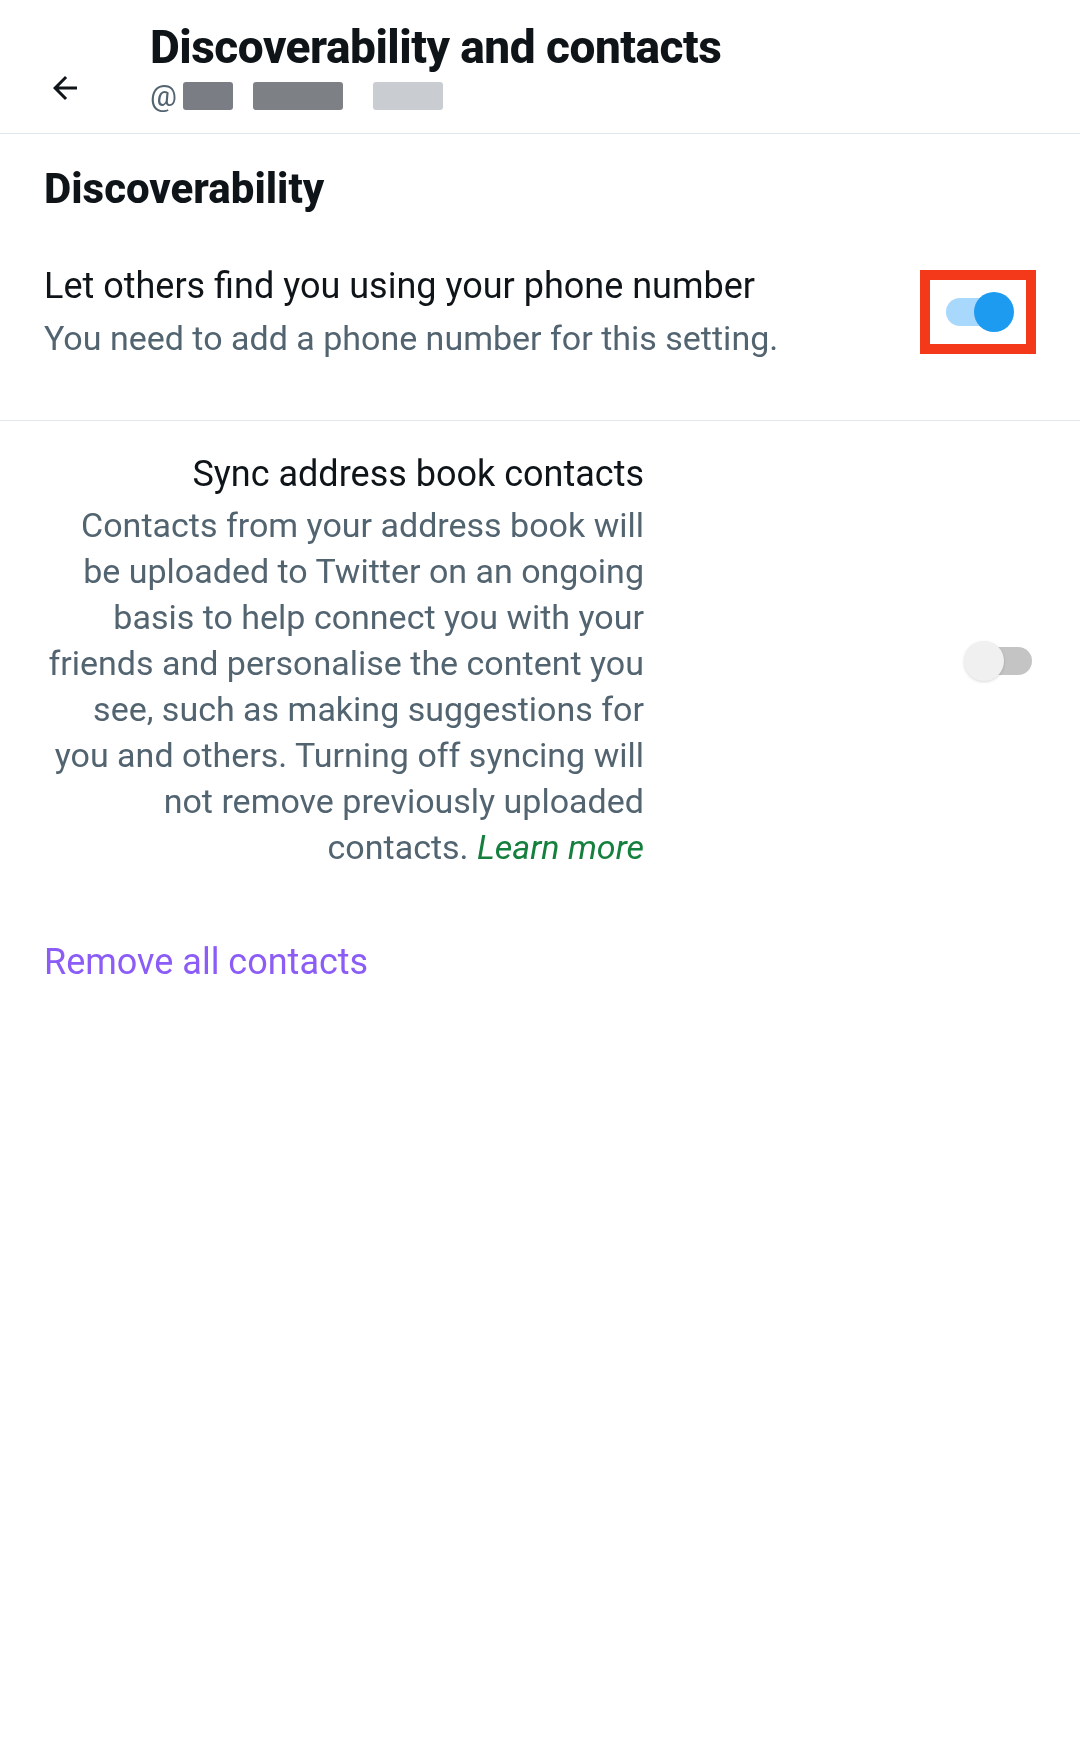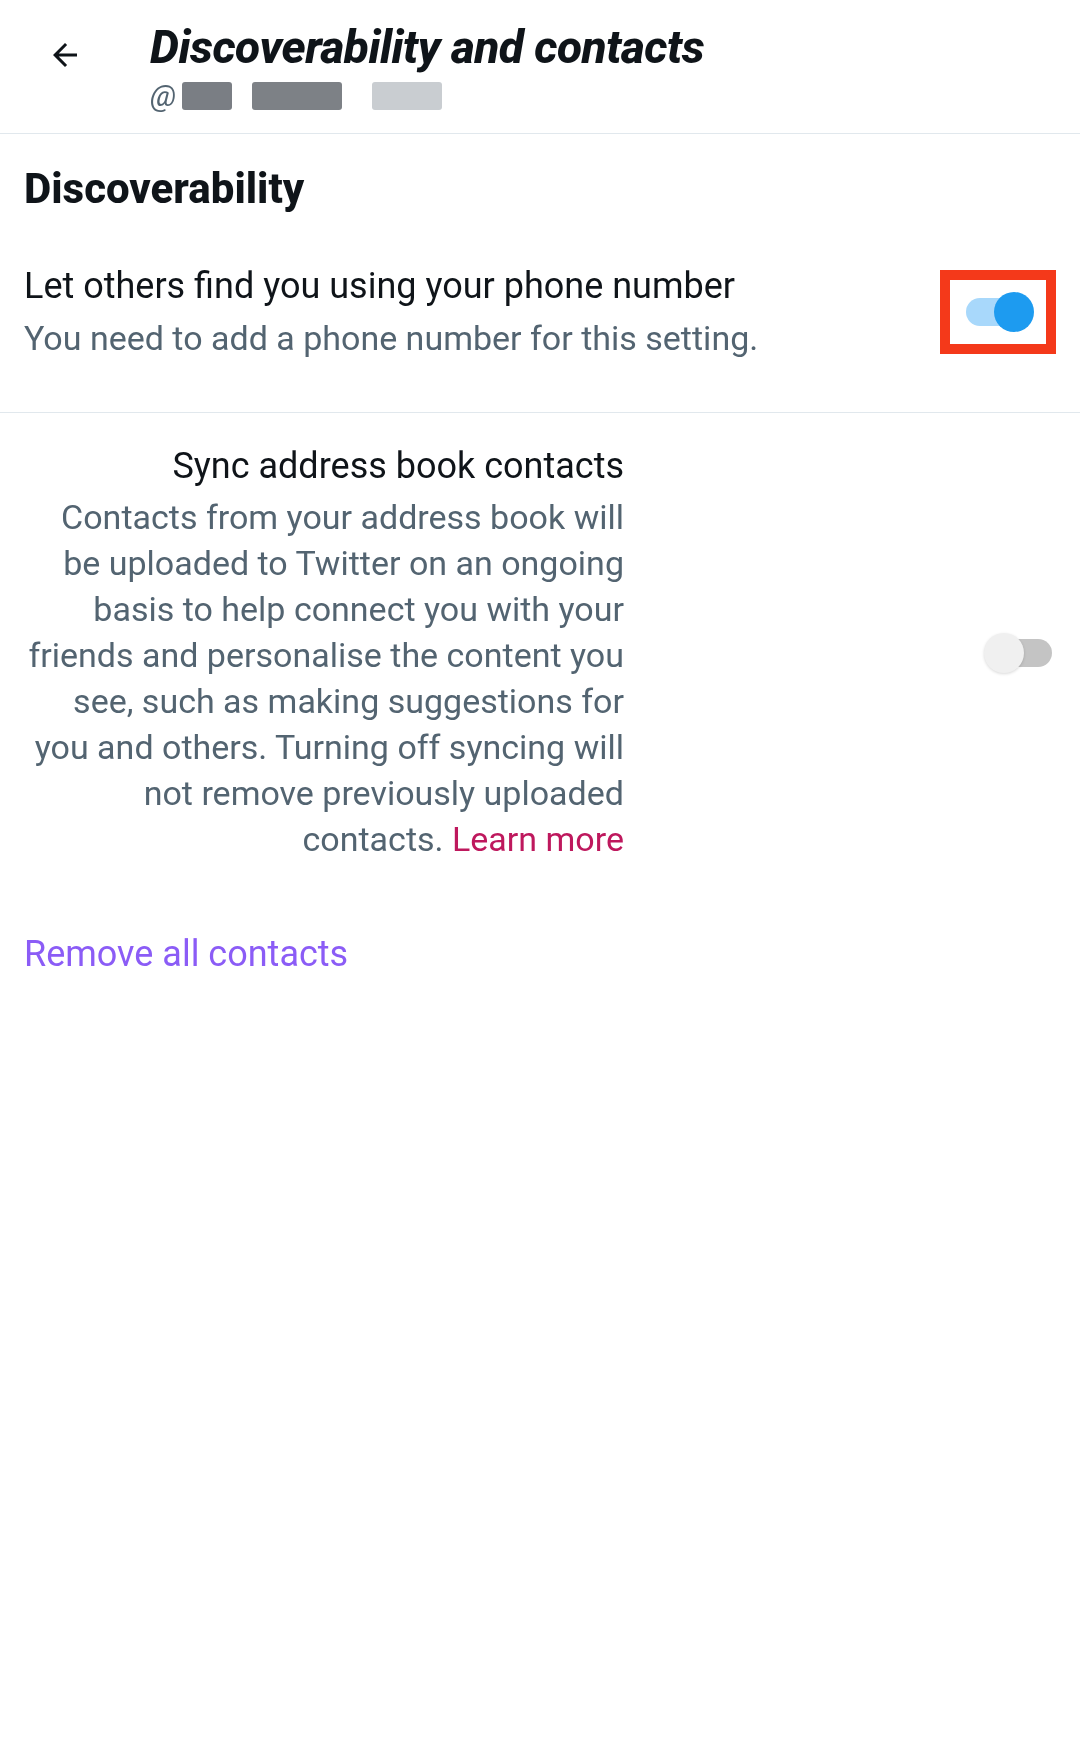"Discoverability and contacts" .header { align-items: flex-start -> flex-end; font-style: italic -> none }
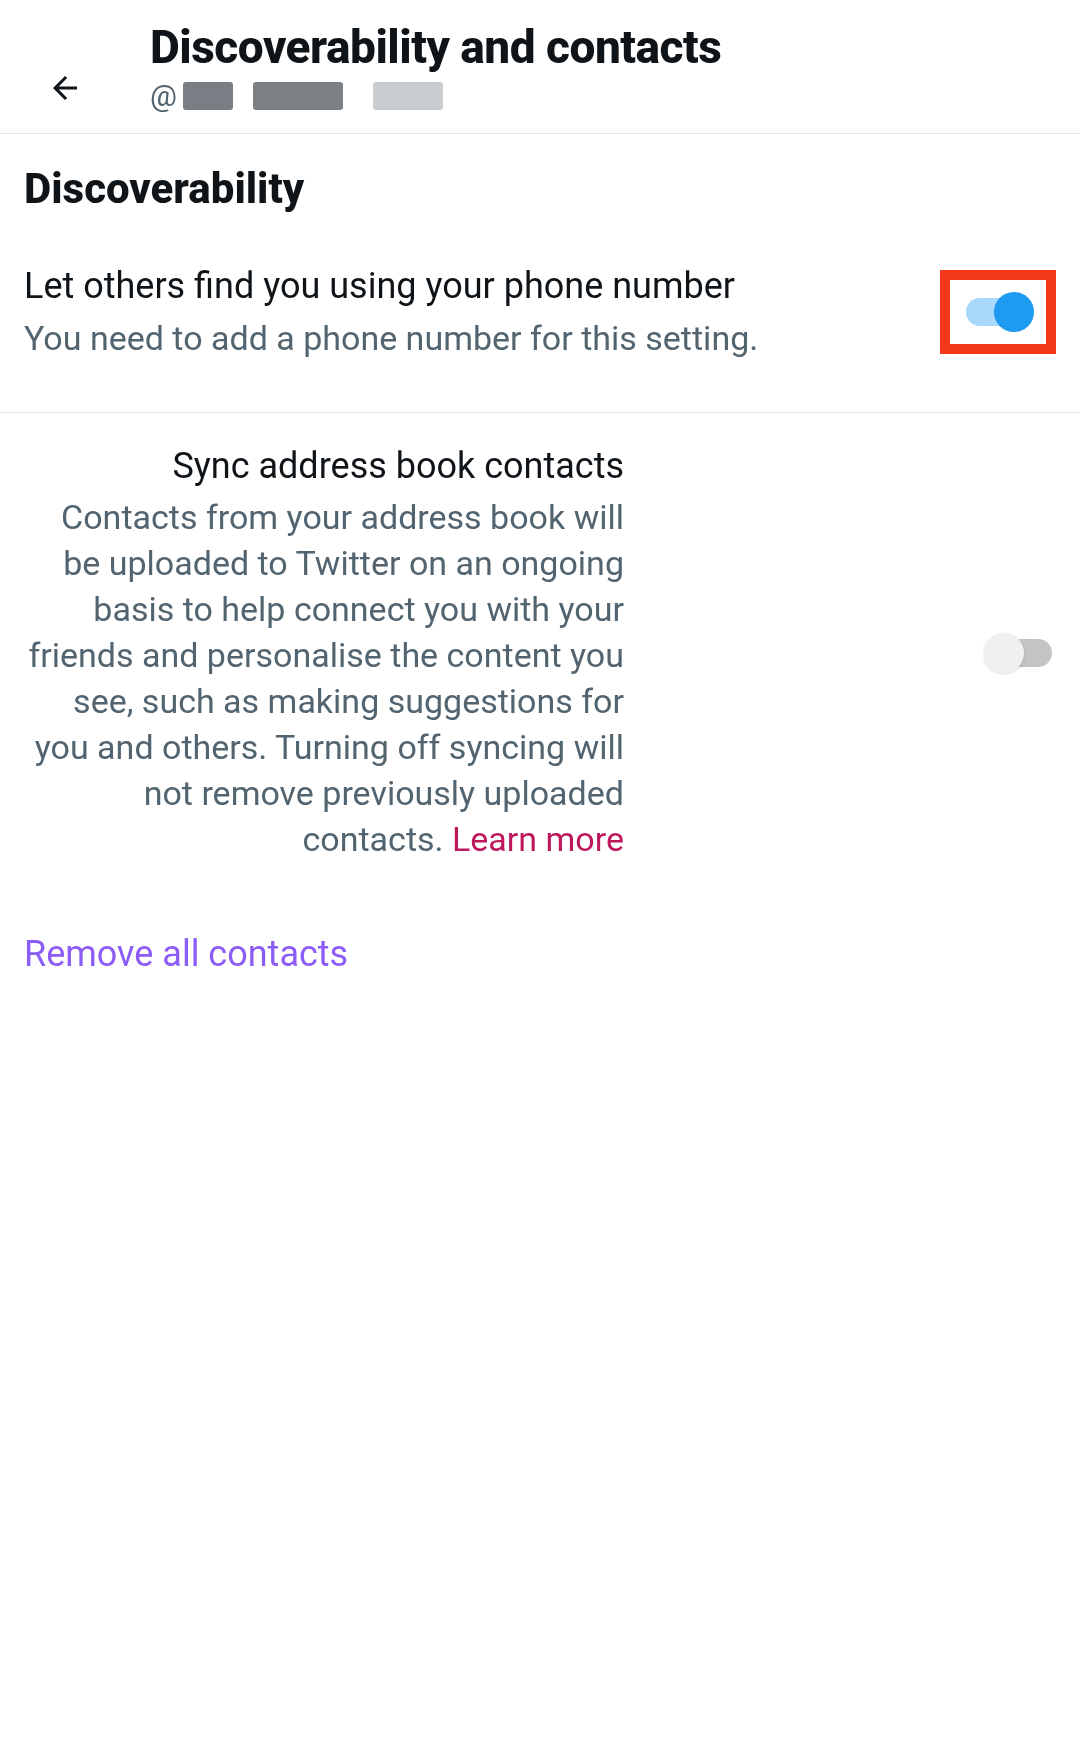"Discoverability" .section { padding: 30px 24px -> 30px 44px }
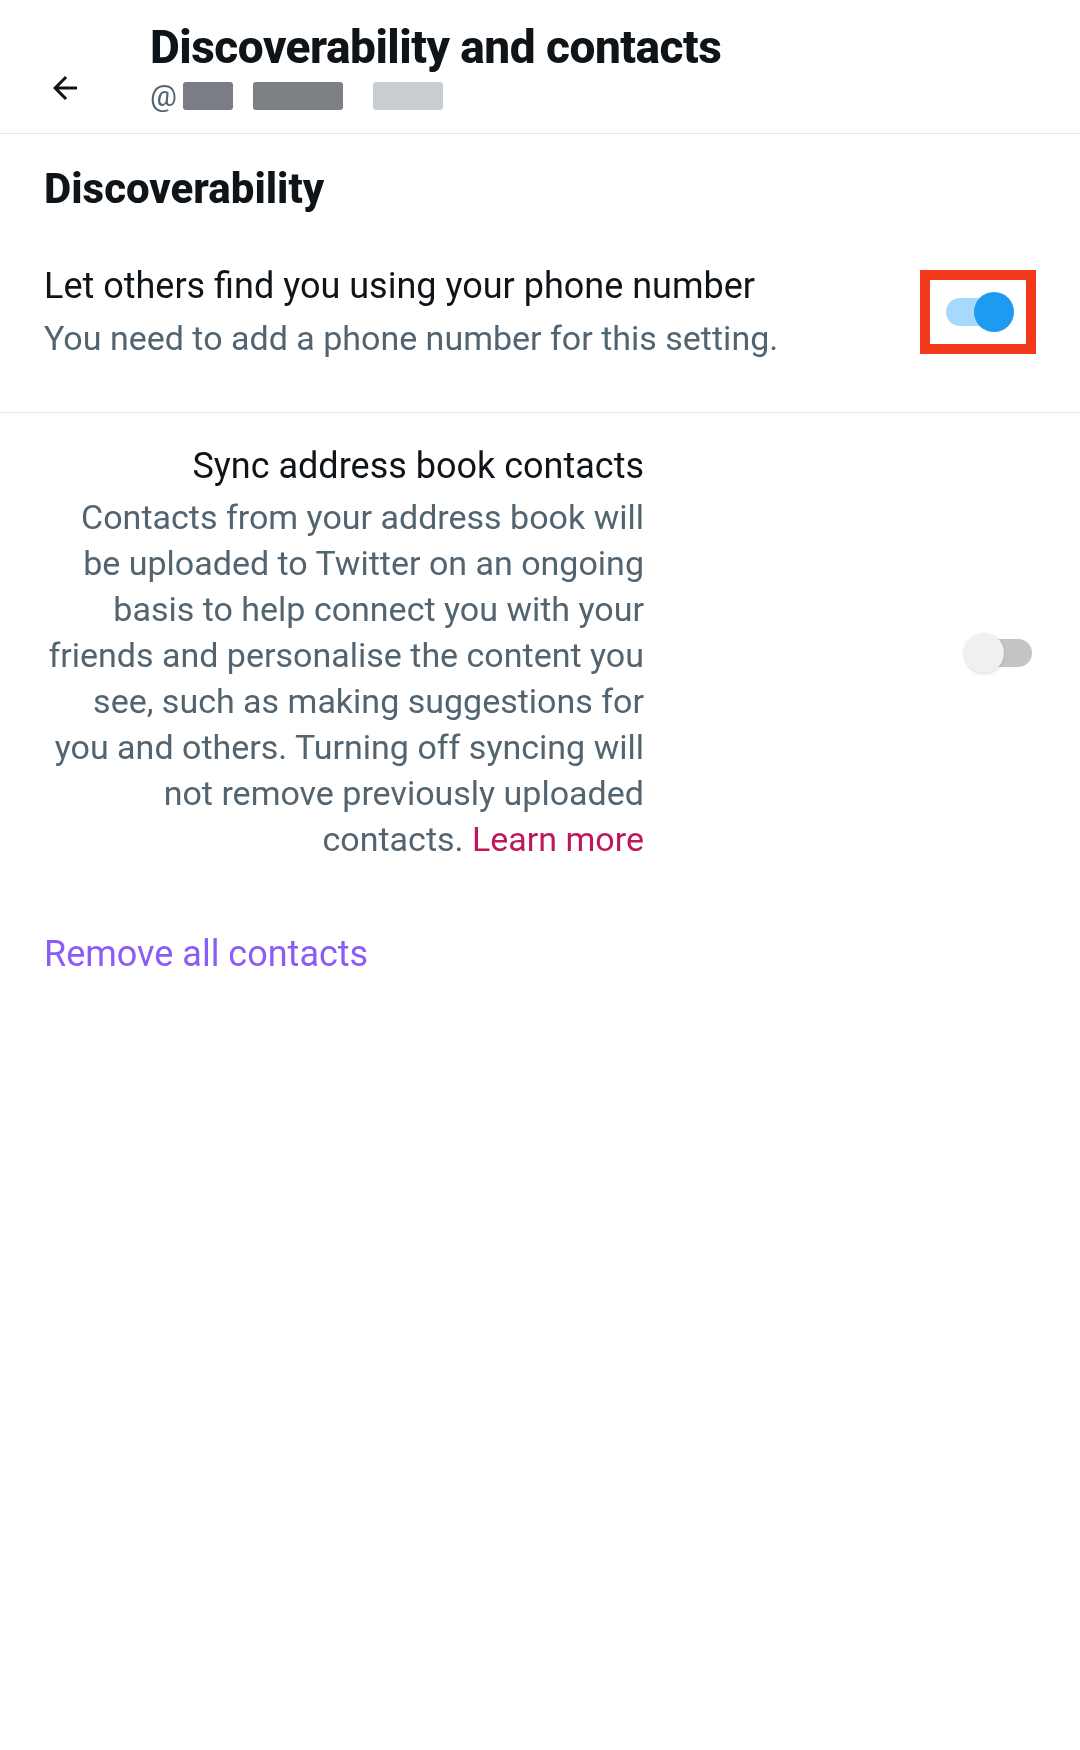"Let others find you using" .setting-row:last-child { margin-bottom: 20px -> 28px }
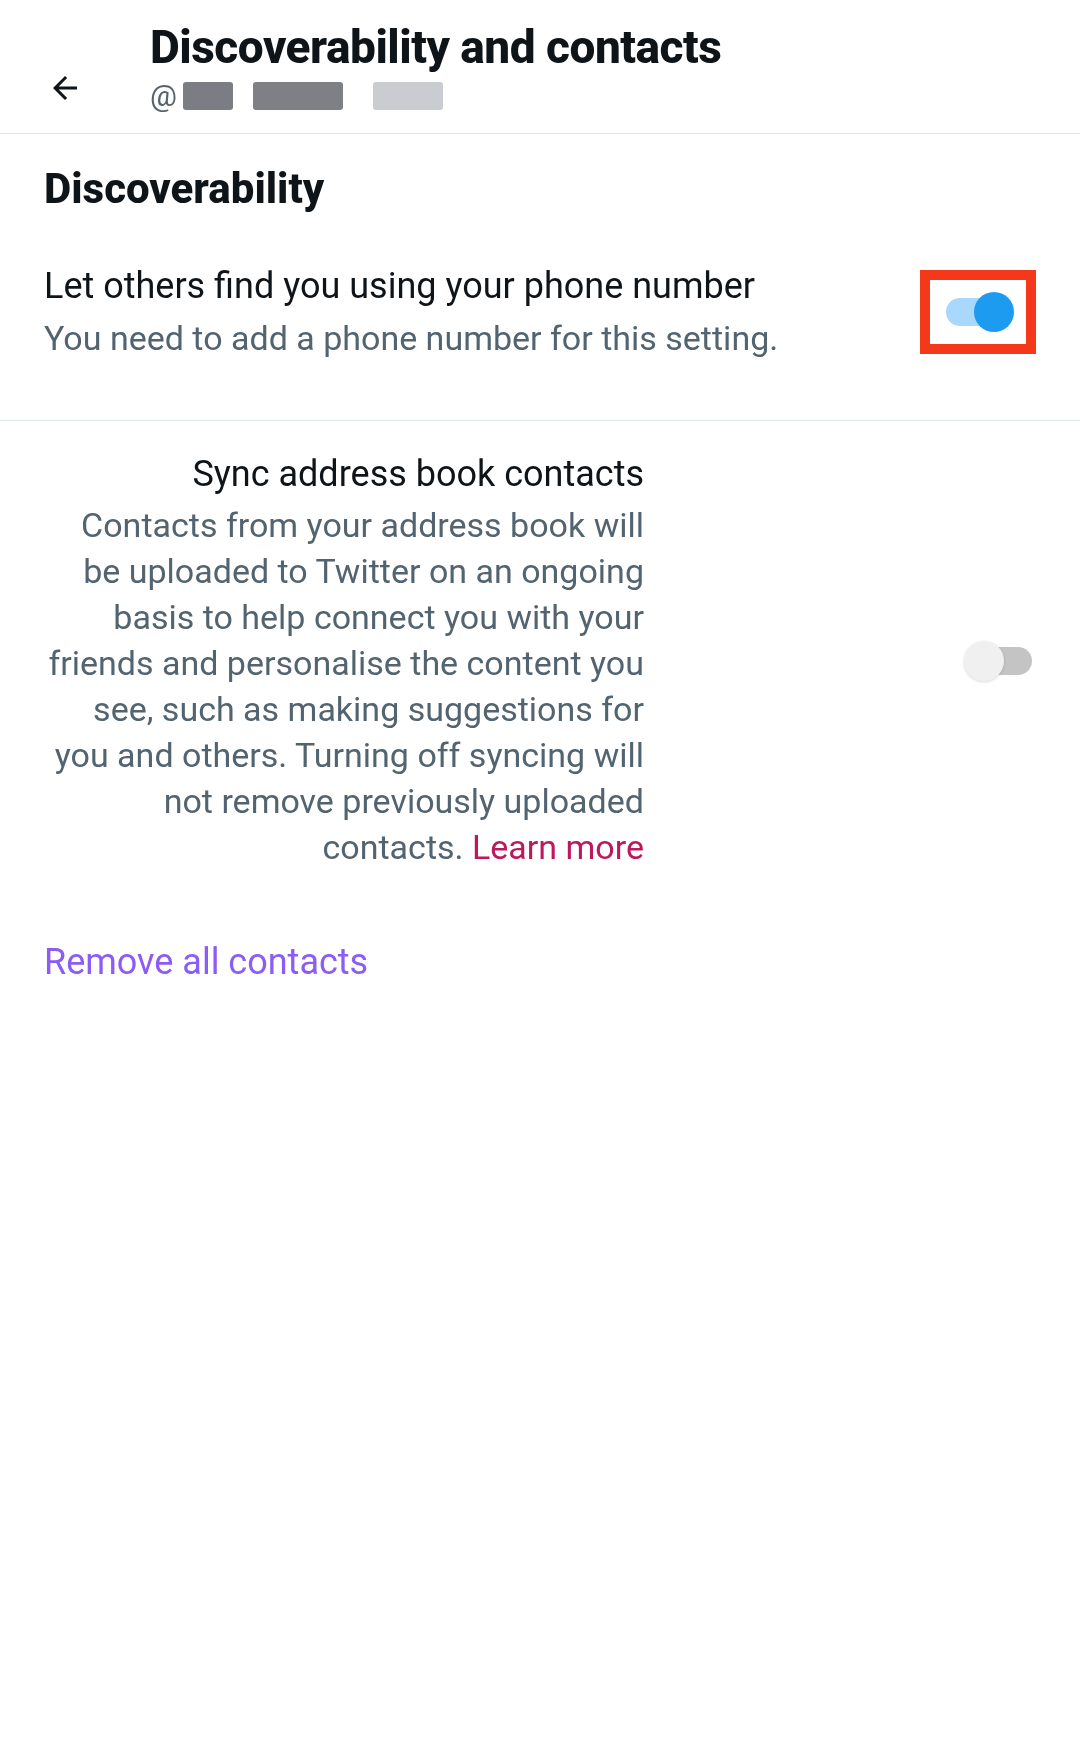"Learn more" .setting-desc a { color: #be185d -> #15803d; font-style: none -> italic }
